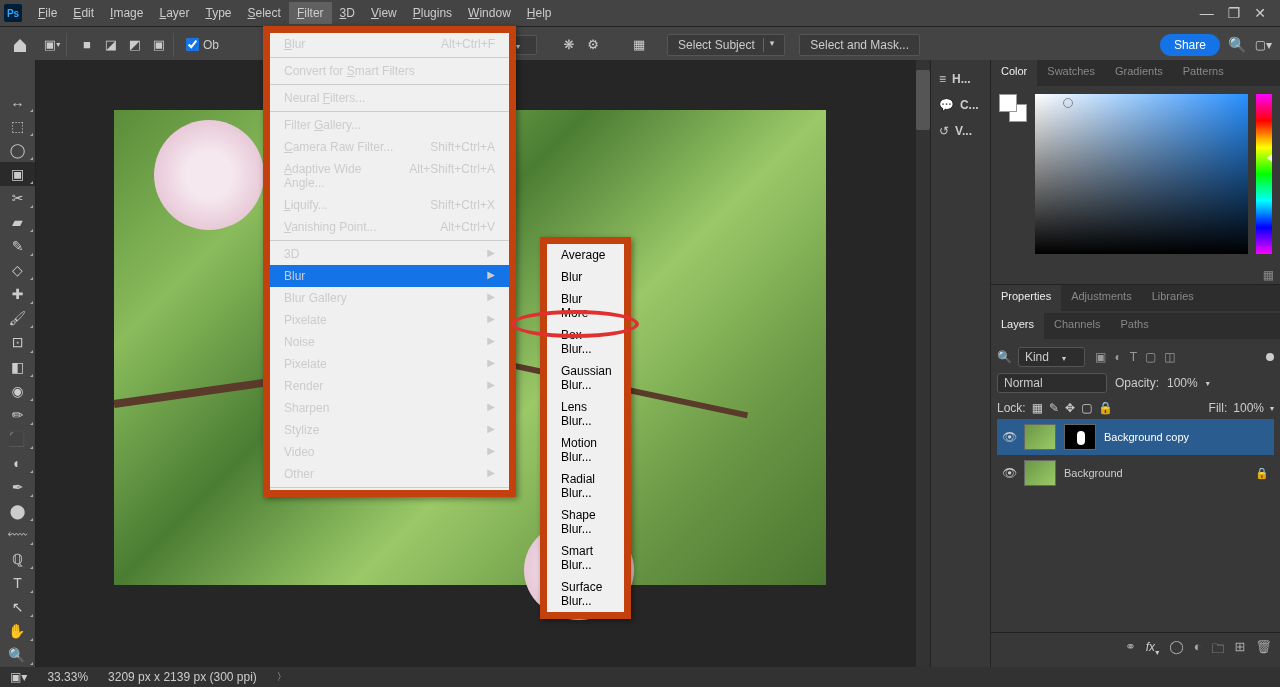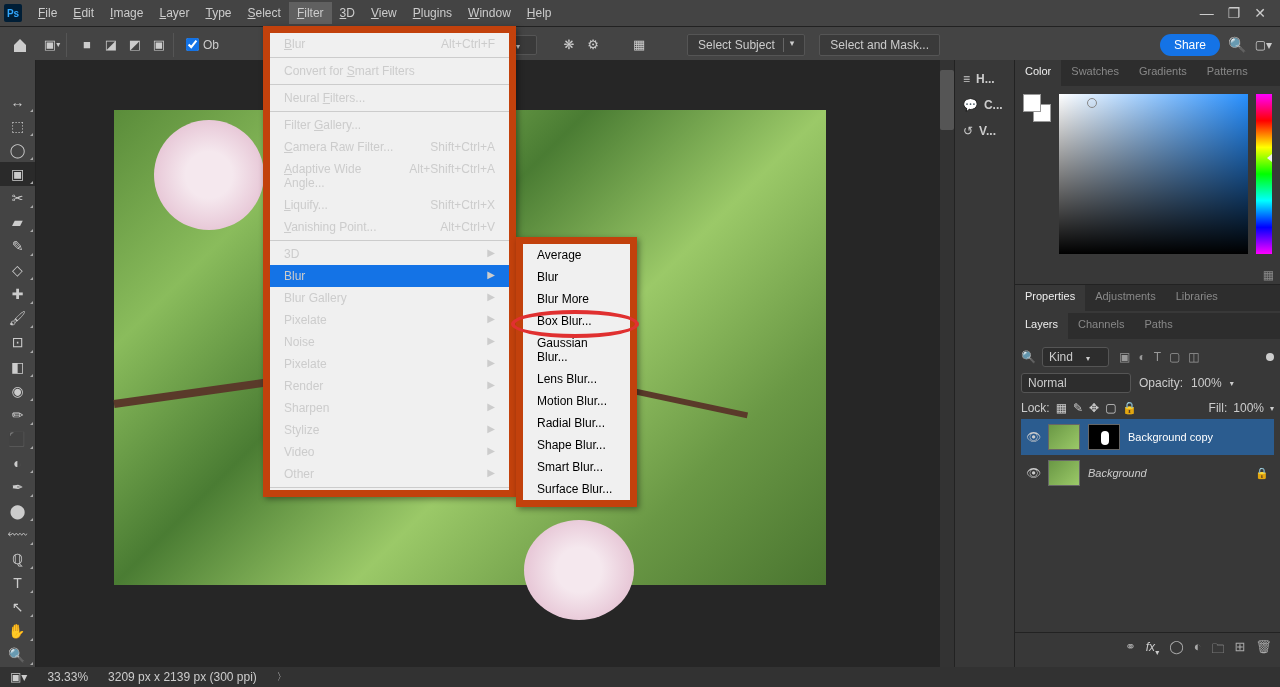"Select Subject" div.select-subject-btn { margin-left: 32px -> 12px }
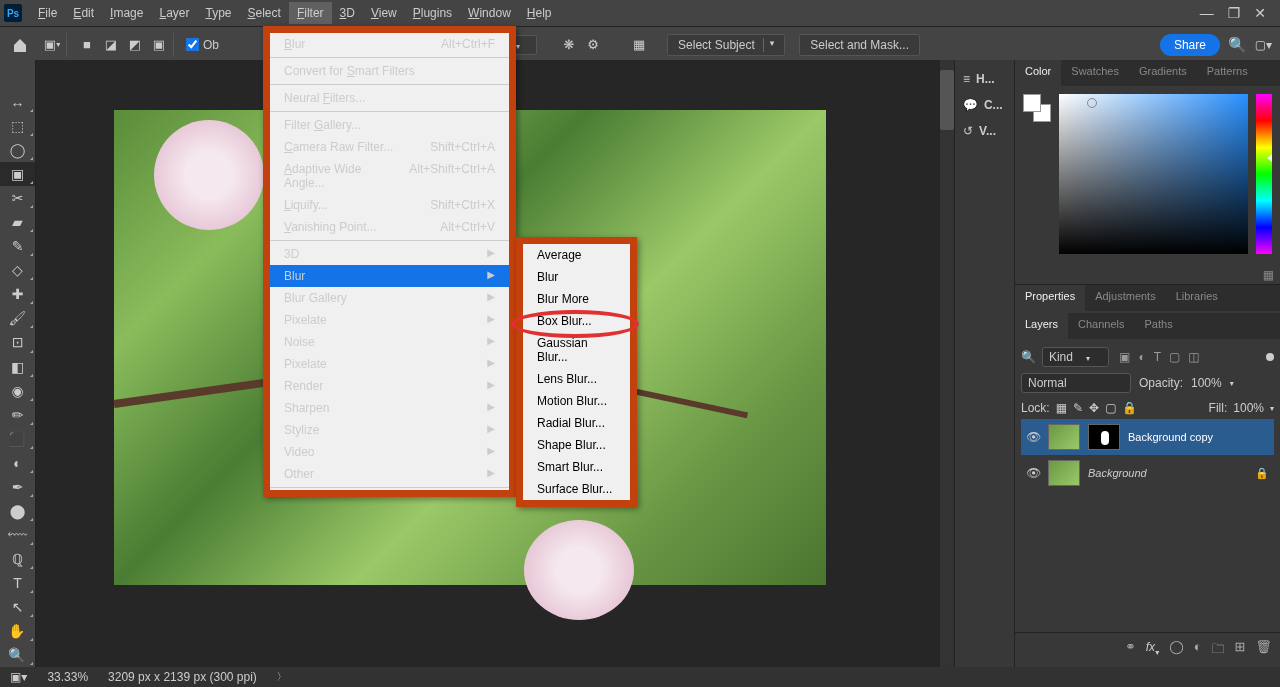"Color" .right-panels { width: 266px -> 290px }
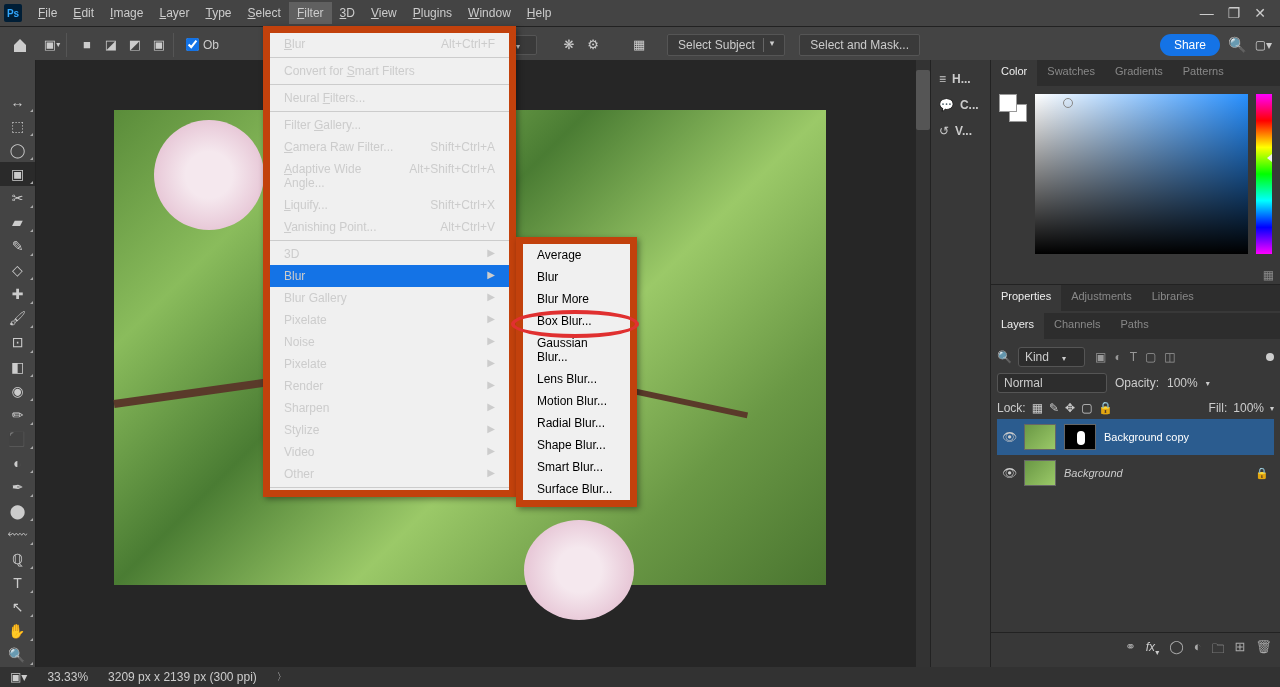"Average" .blur-submenu { left: 516px -> 540px; width: 121px -> 91px }
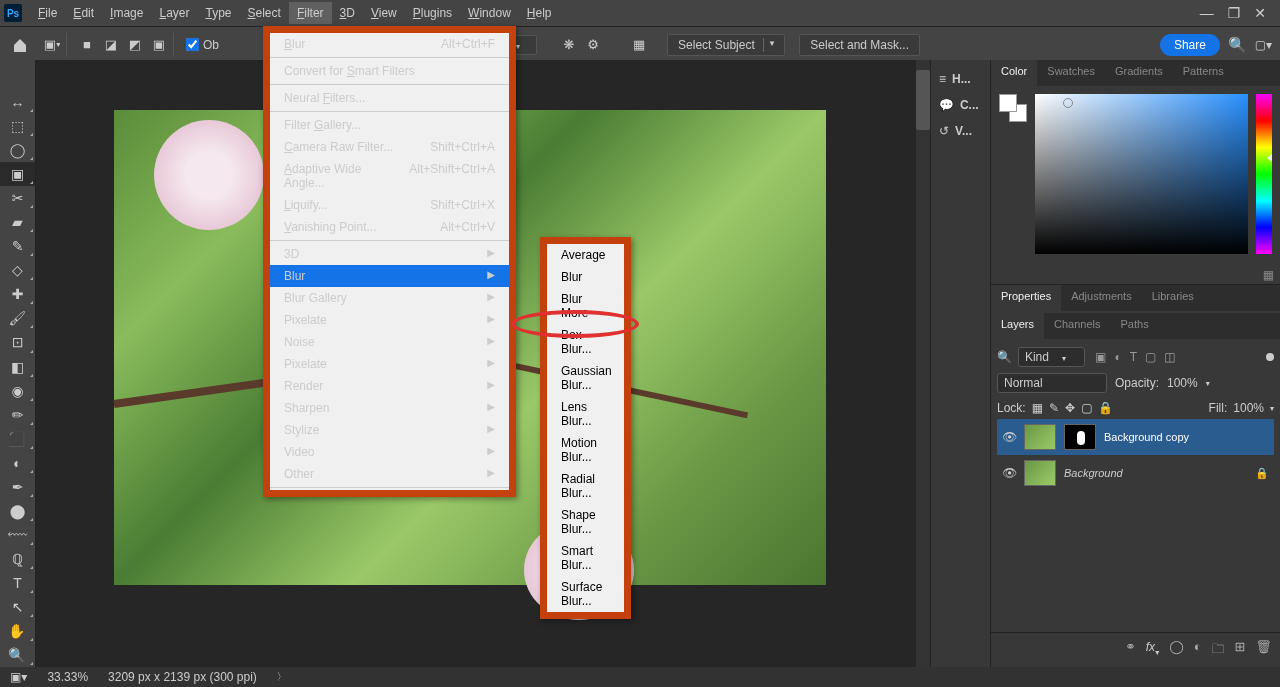"Background" .layer-name.italic { font-style: italic -> none }
